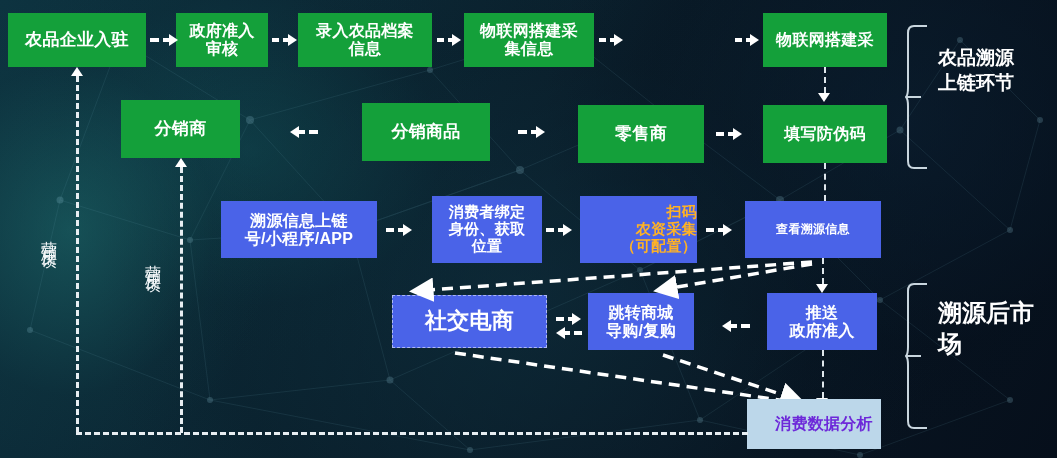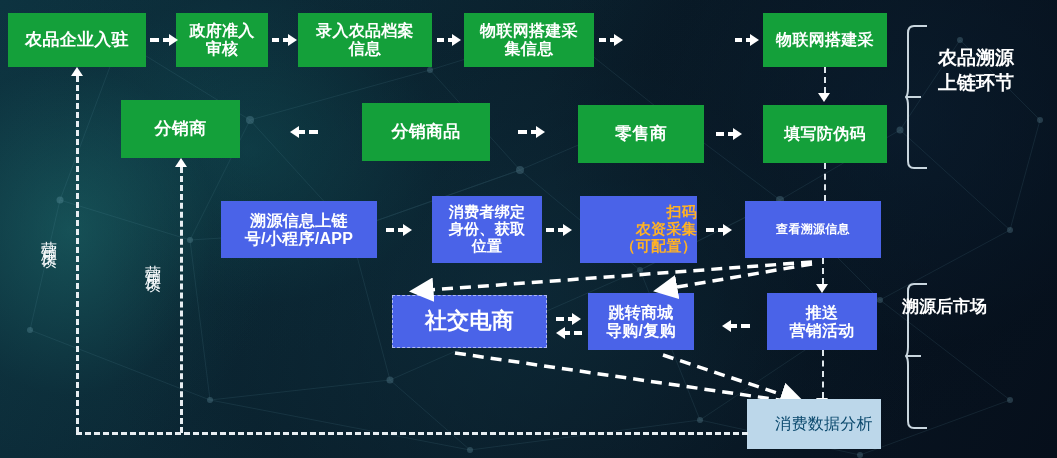"推送" div.box { text: 营销活动 -> 政府准入 }
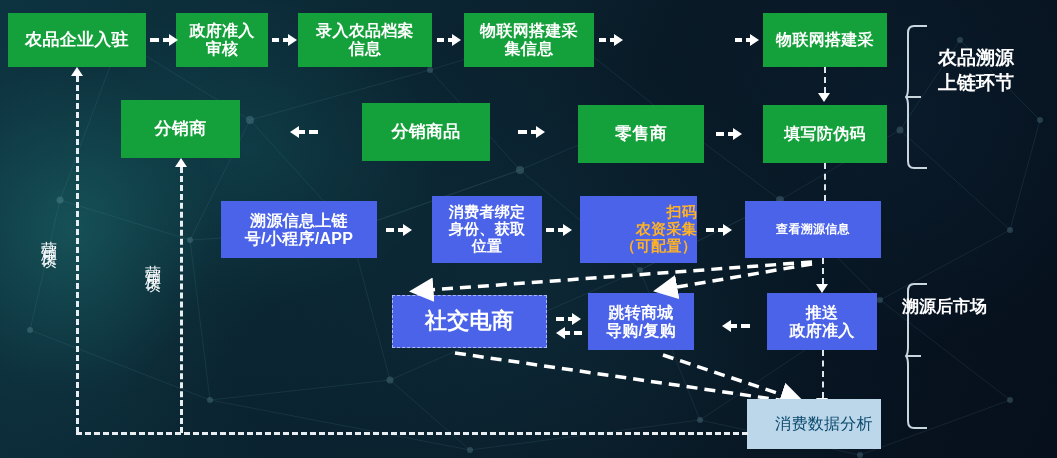"溯源后市场" div.side-caption { font-family: Liberation Mono, monospace -> none; font-size: 17px -> 24px; left: 902px -> 938px }
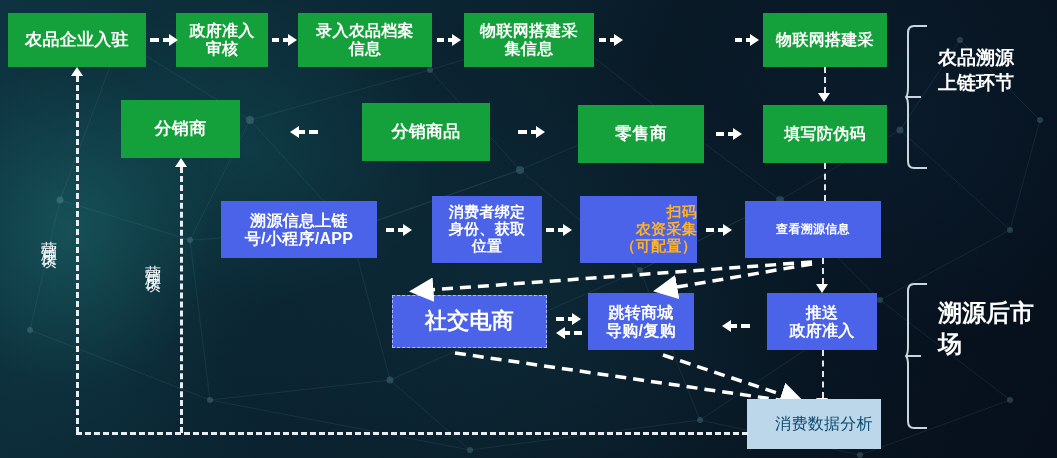"消费数据分析" .lightblue { color: #0c4a6e -> #6d28d9; font-weight: normal -> bold }
